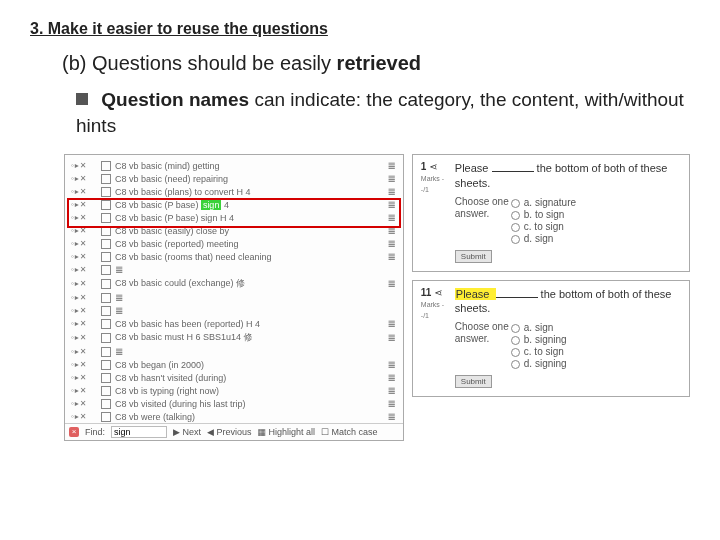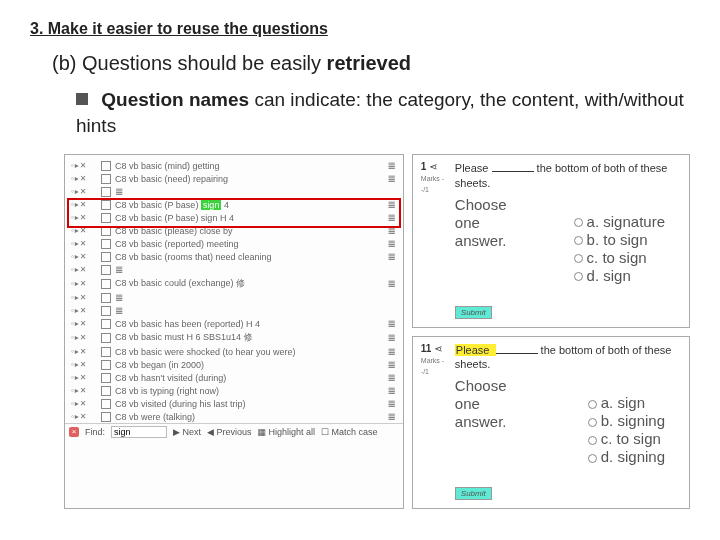"(b) Questions should be easily" .sub { margin: 0 0 12px 22px -> 0 0 12px 32px }
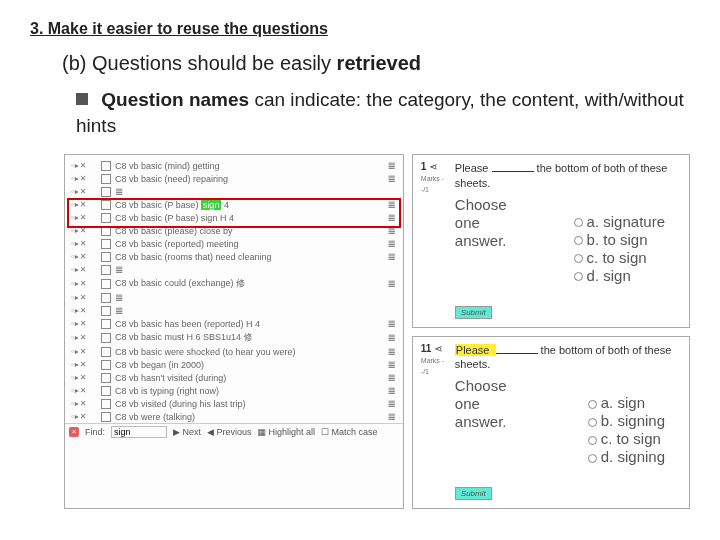"C8 vb basic (plans) to" span.nm { html: none -> <span>C8 vb basic (plans) to convert H 4</span> }
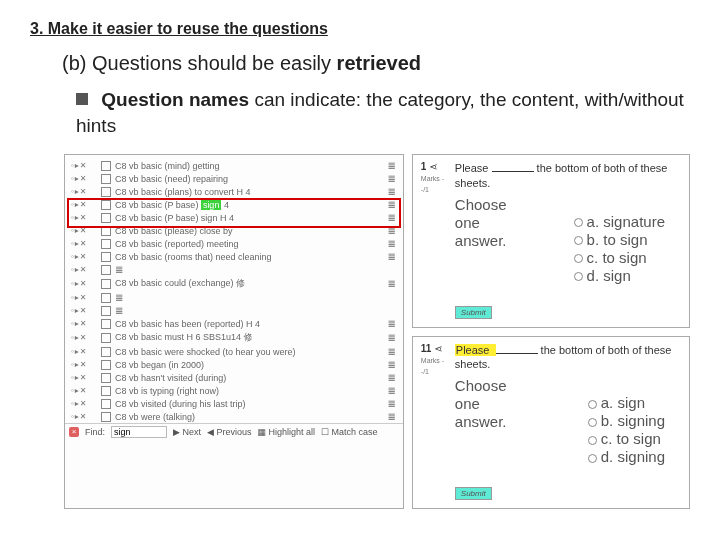"Choose one answer." .opts { font-size: 15px -> 10px; gap: 12px -> 0; justify-content: space-between -> none }
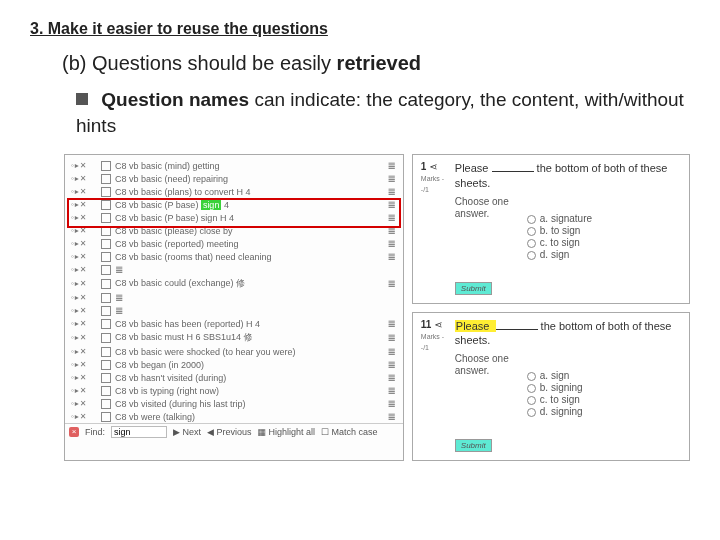"a. signature" .opts ul { margin: 16px -> 0 }
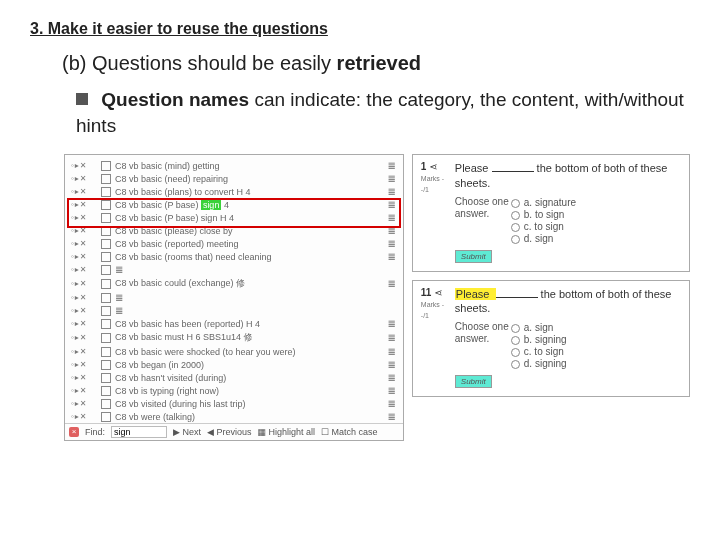"C8 vb basic (please) close" span.nm { text: please -> easily }
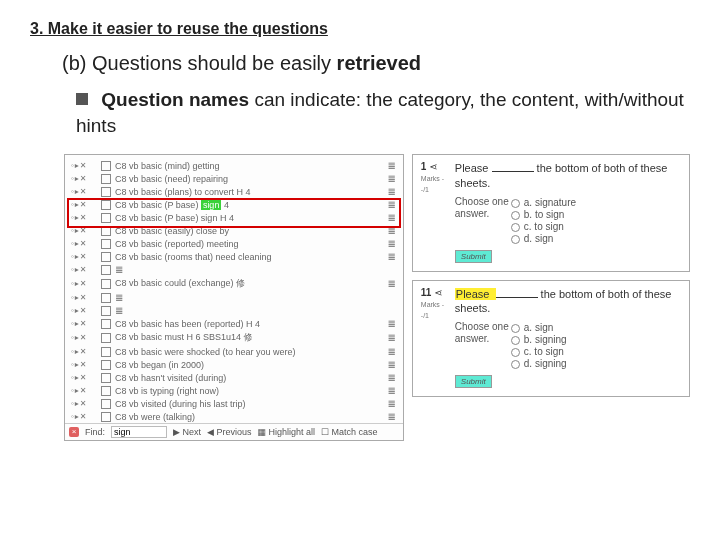"Submit" .subtn { background: #5eead4 -> #e5e5e5; font-style: italic -> none }
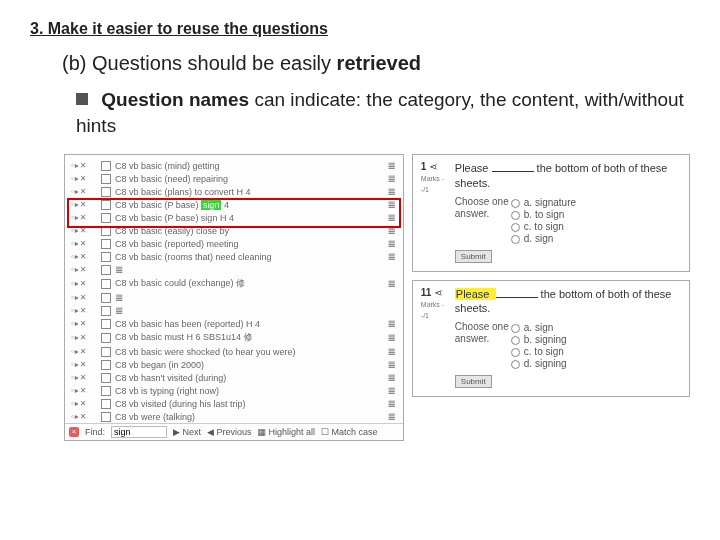"C8 vb basic were shocked" span.nm { html: <span>C8 vb basic were shocked (to hear you were)</span> -> none }
